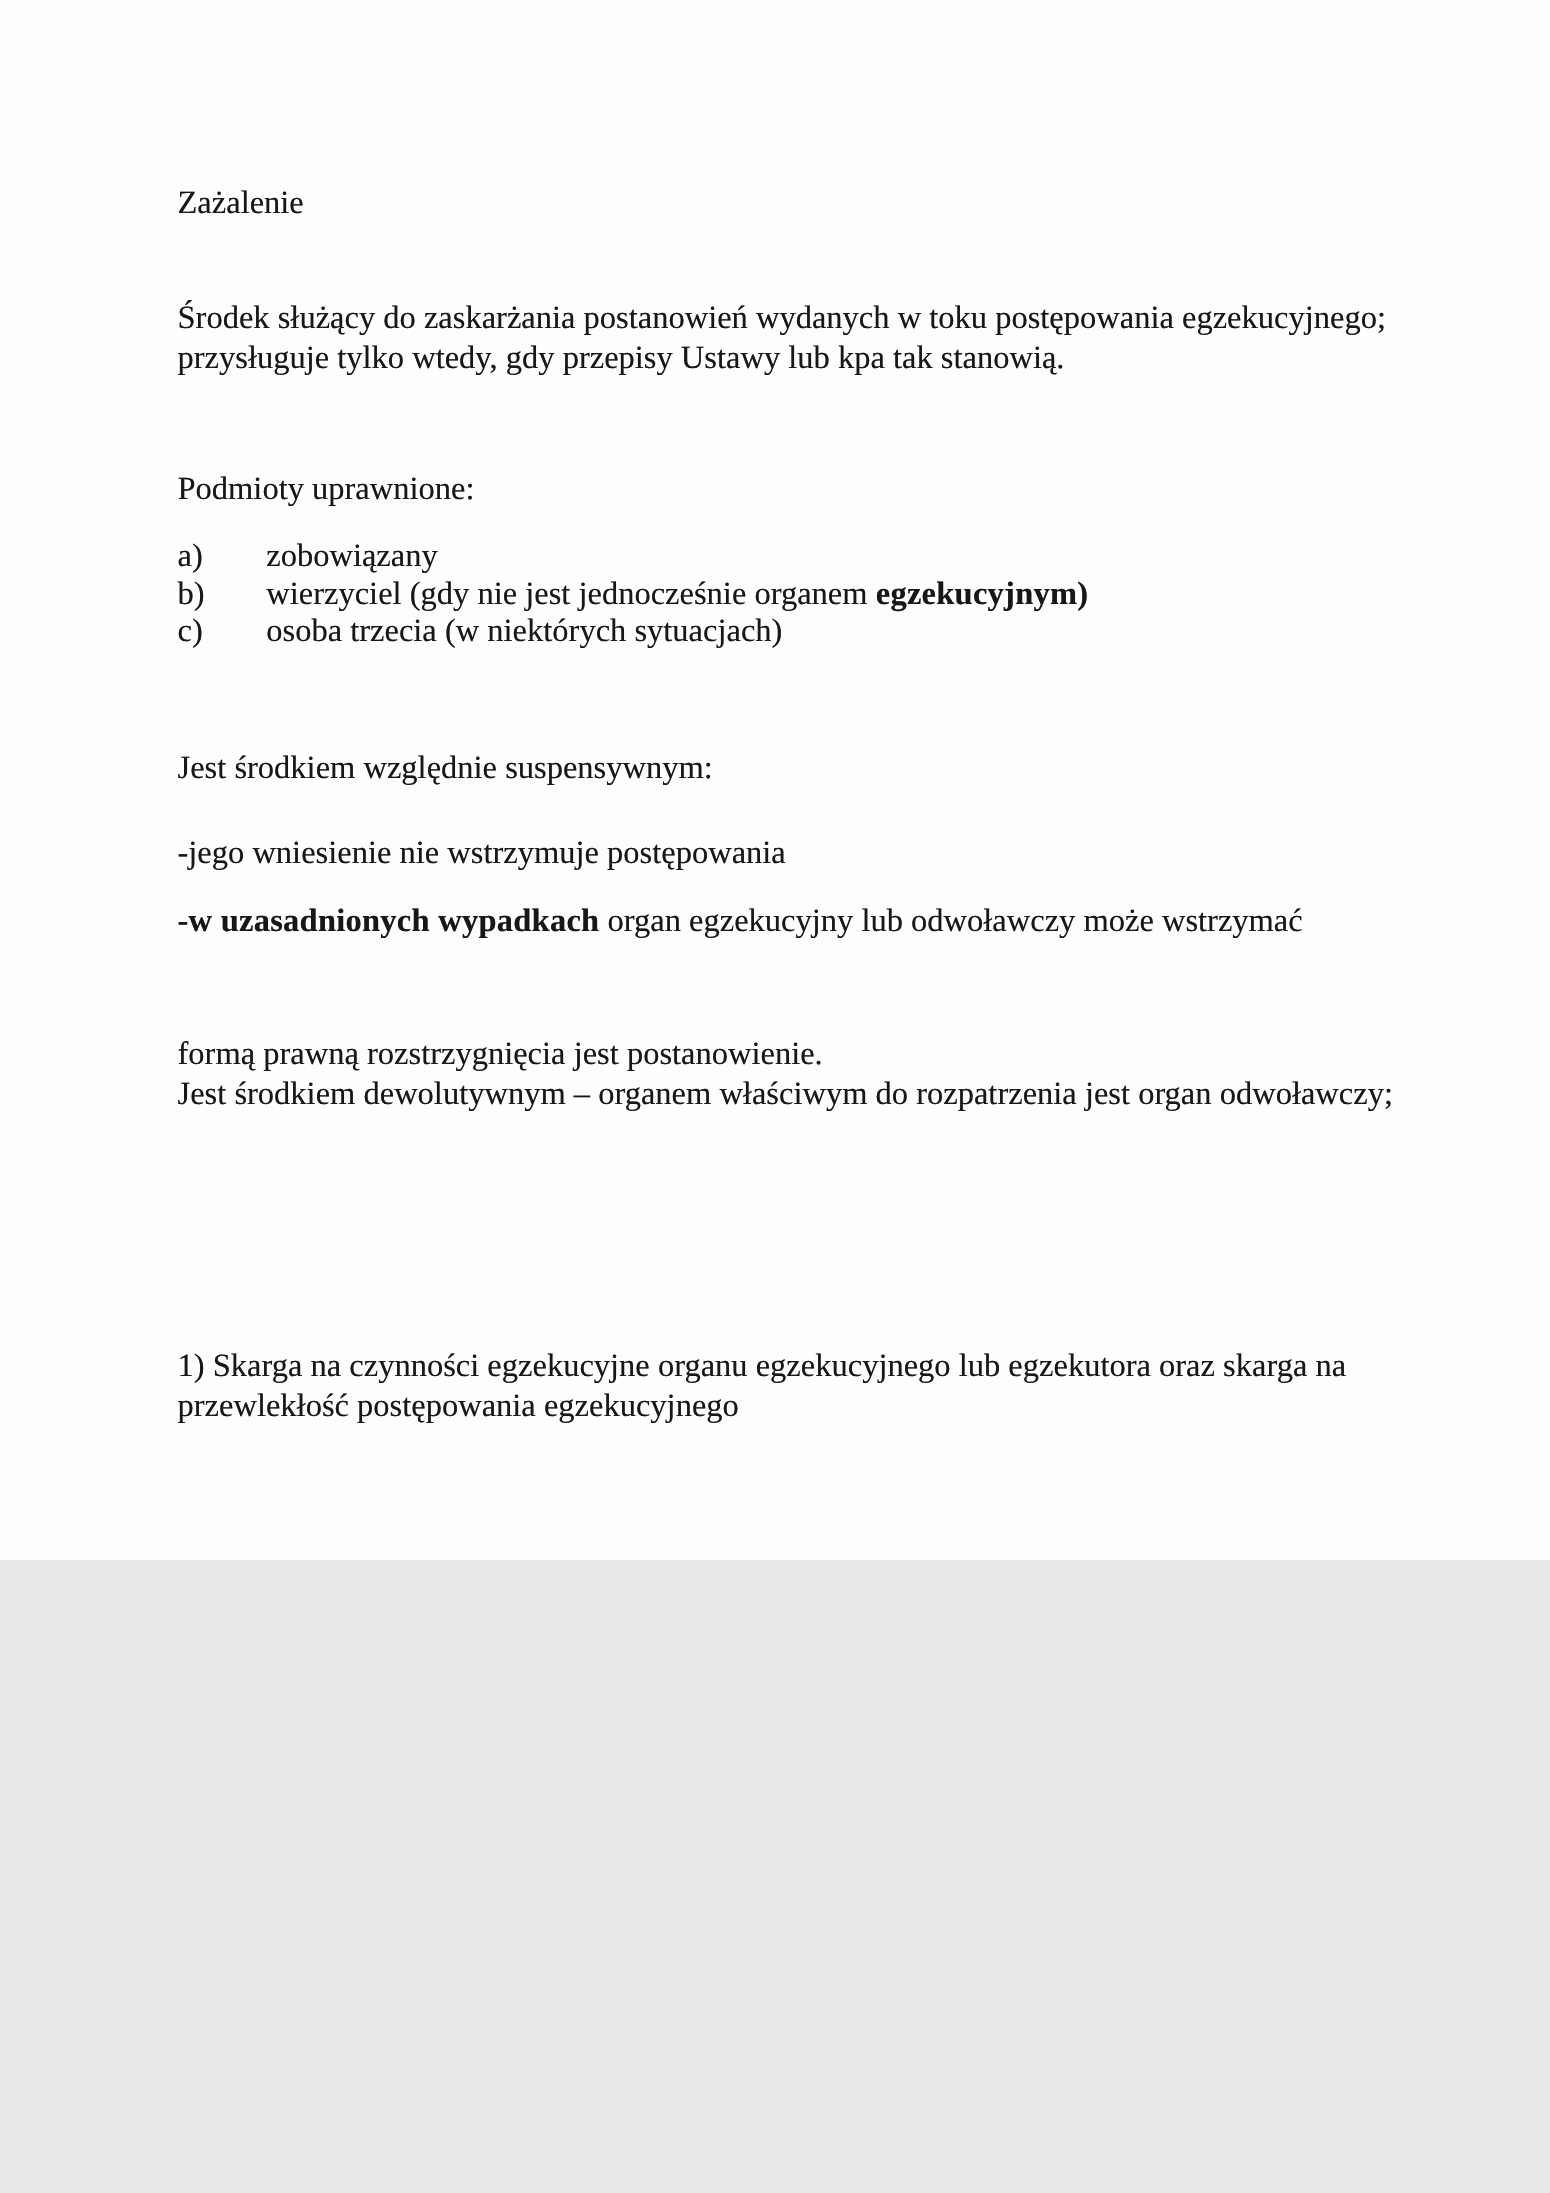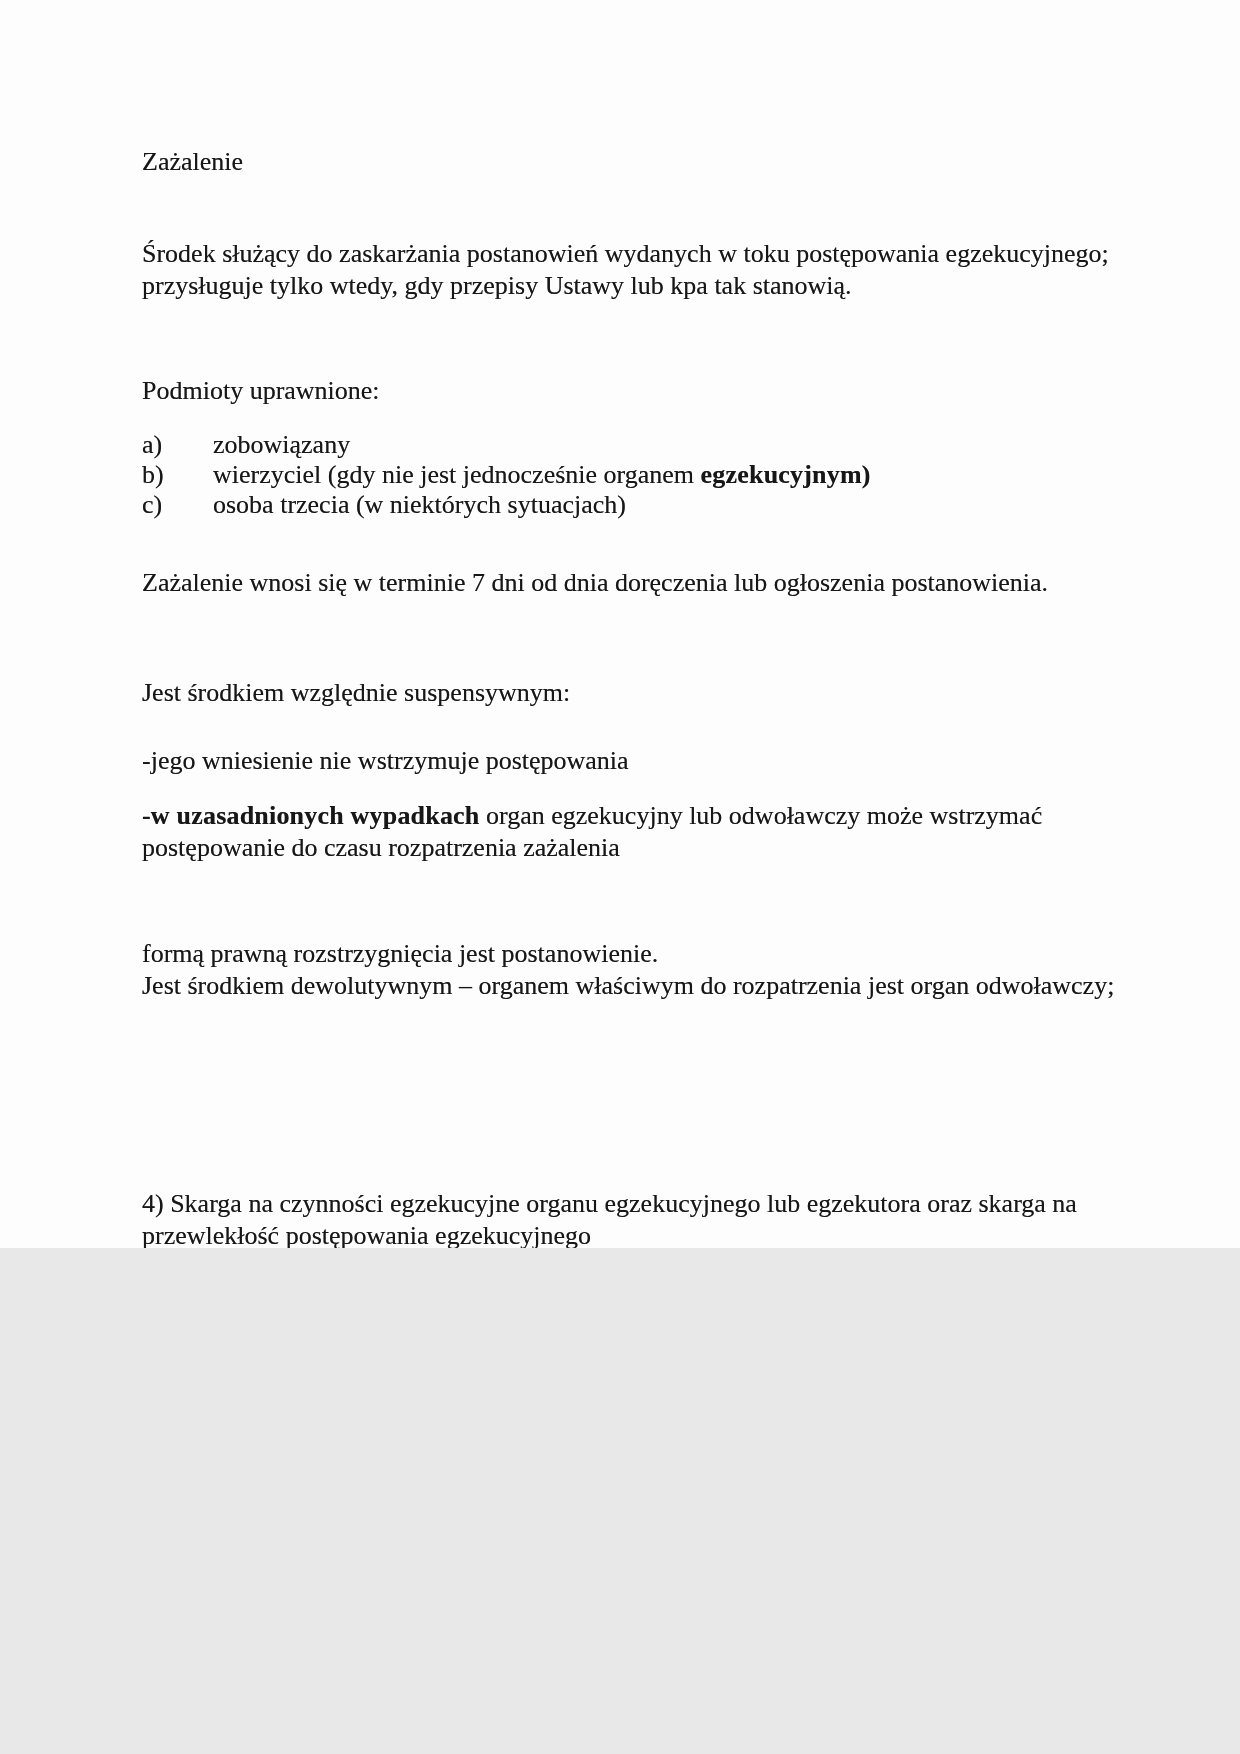"Zażalenie wnosi się w terminie" p.para { html: <p>Zażalenie wnosi się w terminie 7 dni od dnia doręczenia lub ogłoszenia postanowienia.</p> -> none }
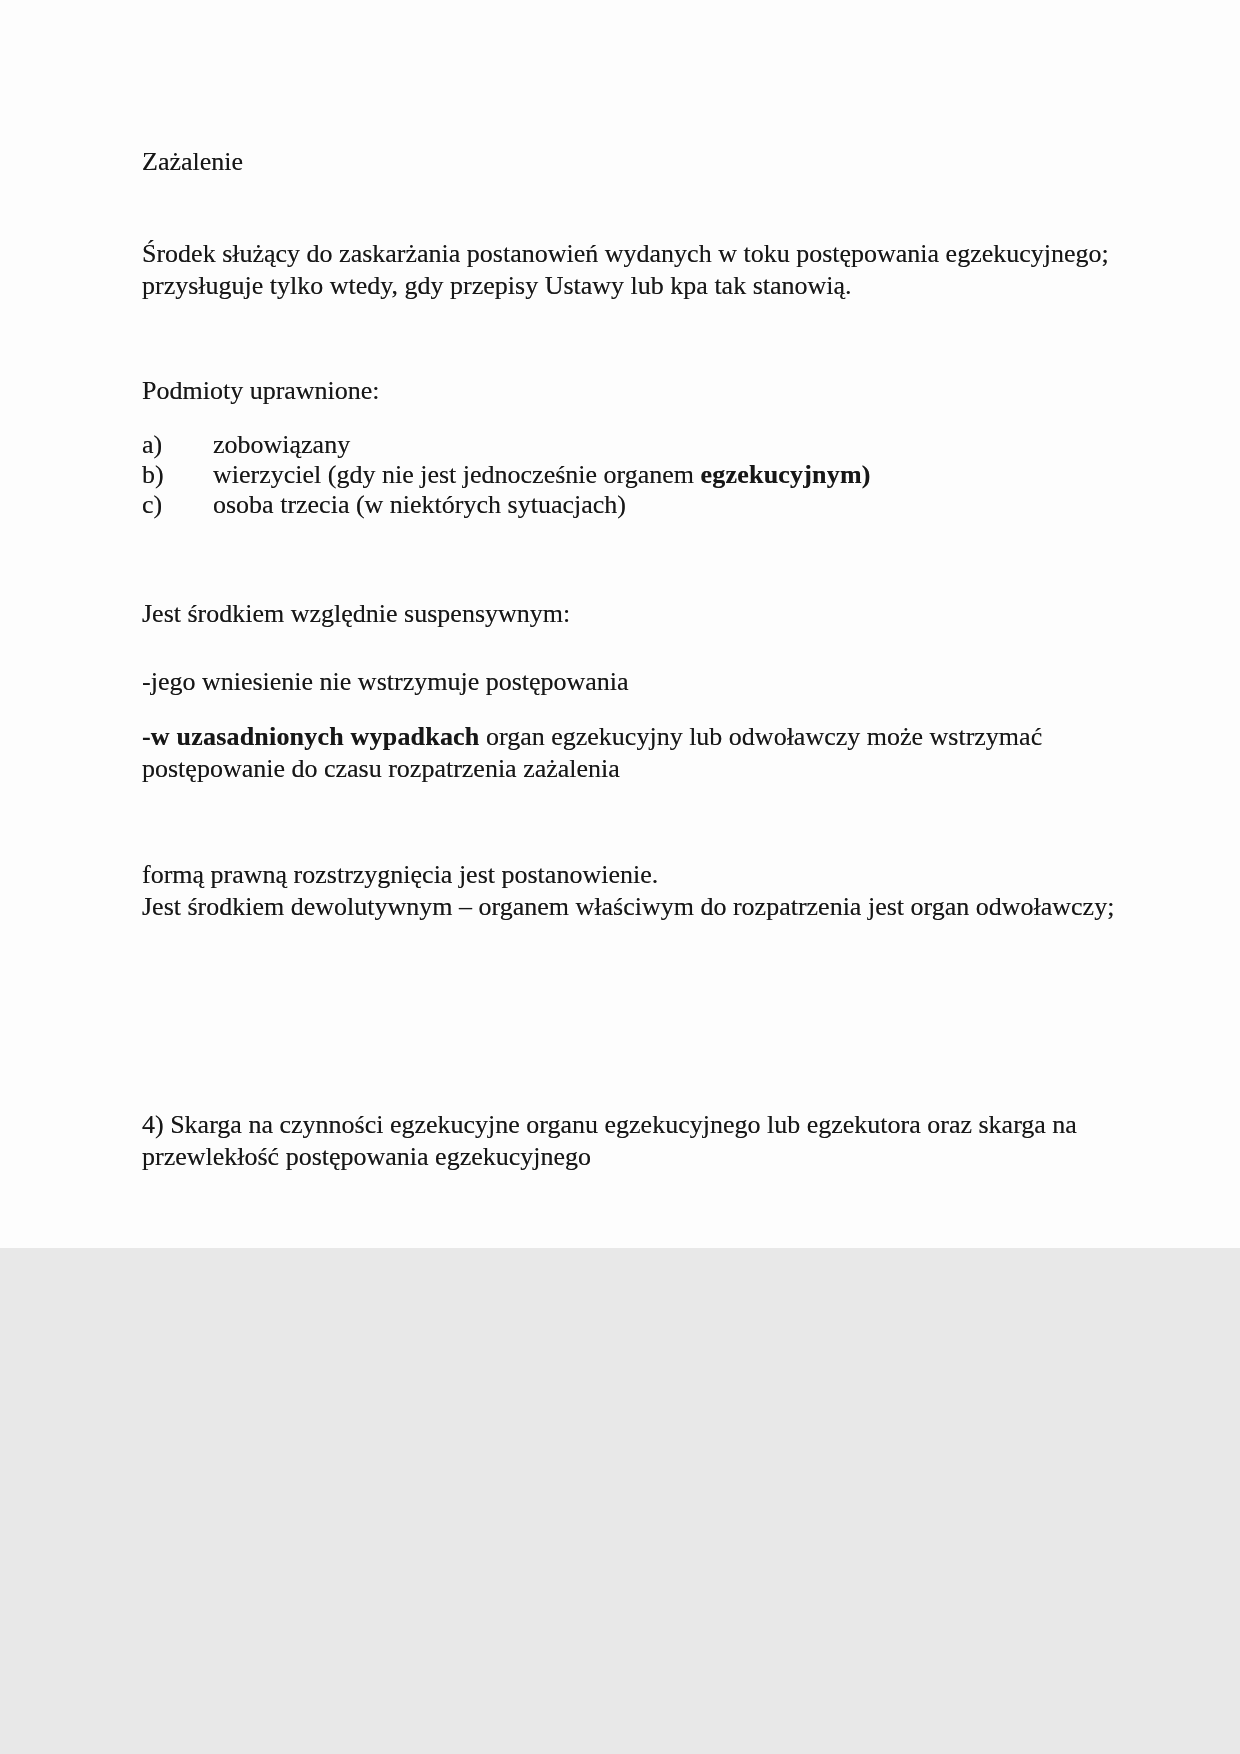"postępowanie do czasu rozpatrzenia" div.line { html: <div>postępowanie do czasu rozpatrzenia zażalenia</div> -> none }
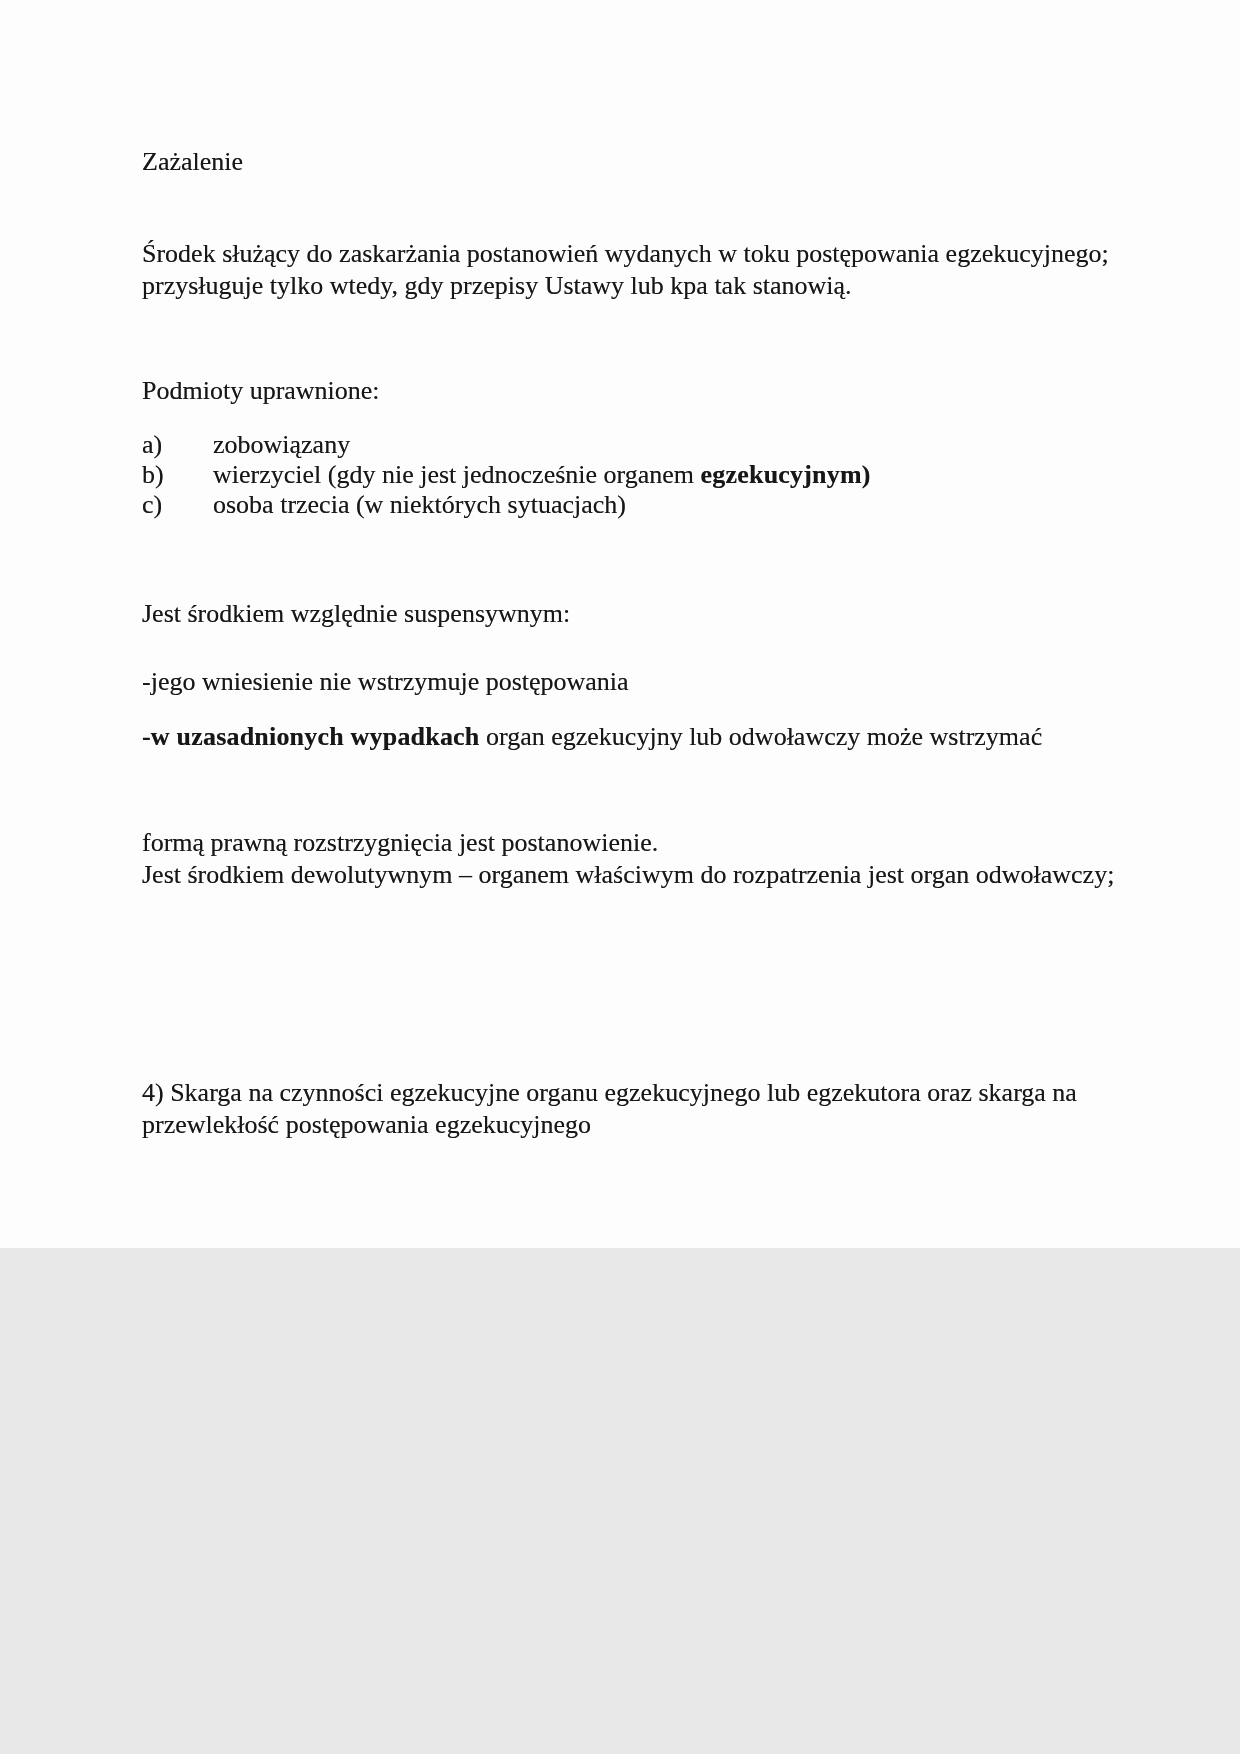"4) Skarga na czynności egzekucyjne" div.line { text: 4 -> 1 }
